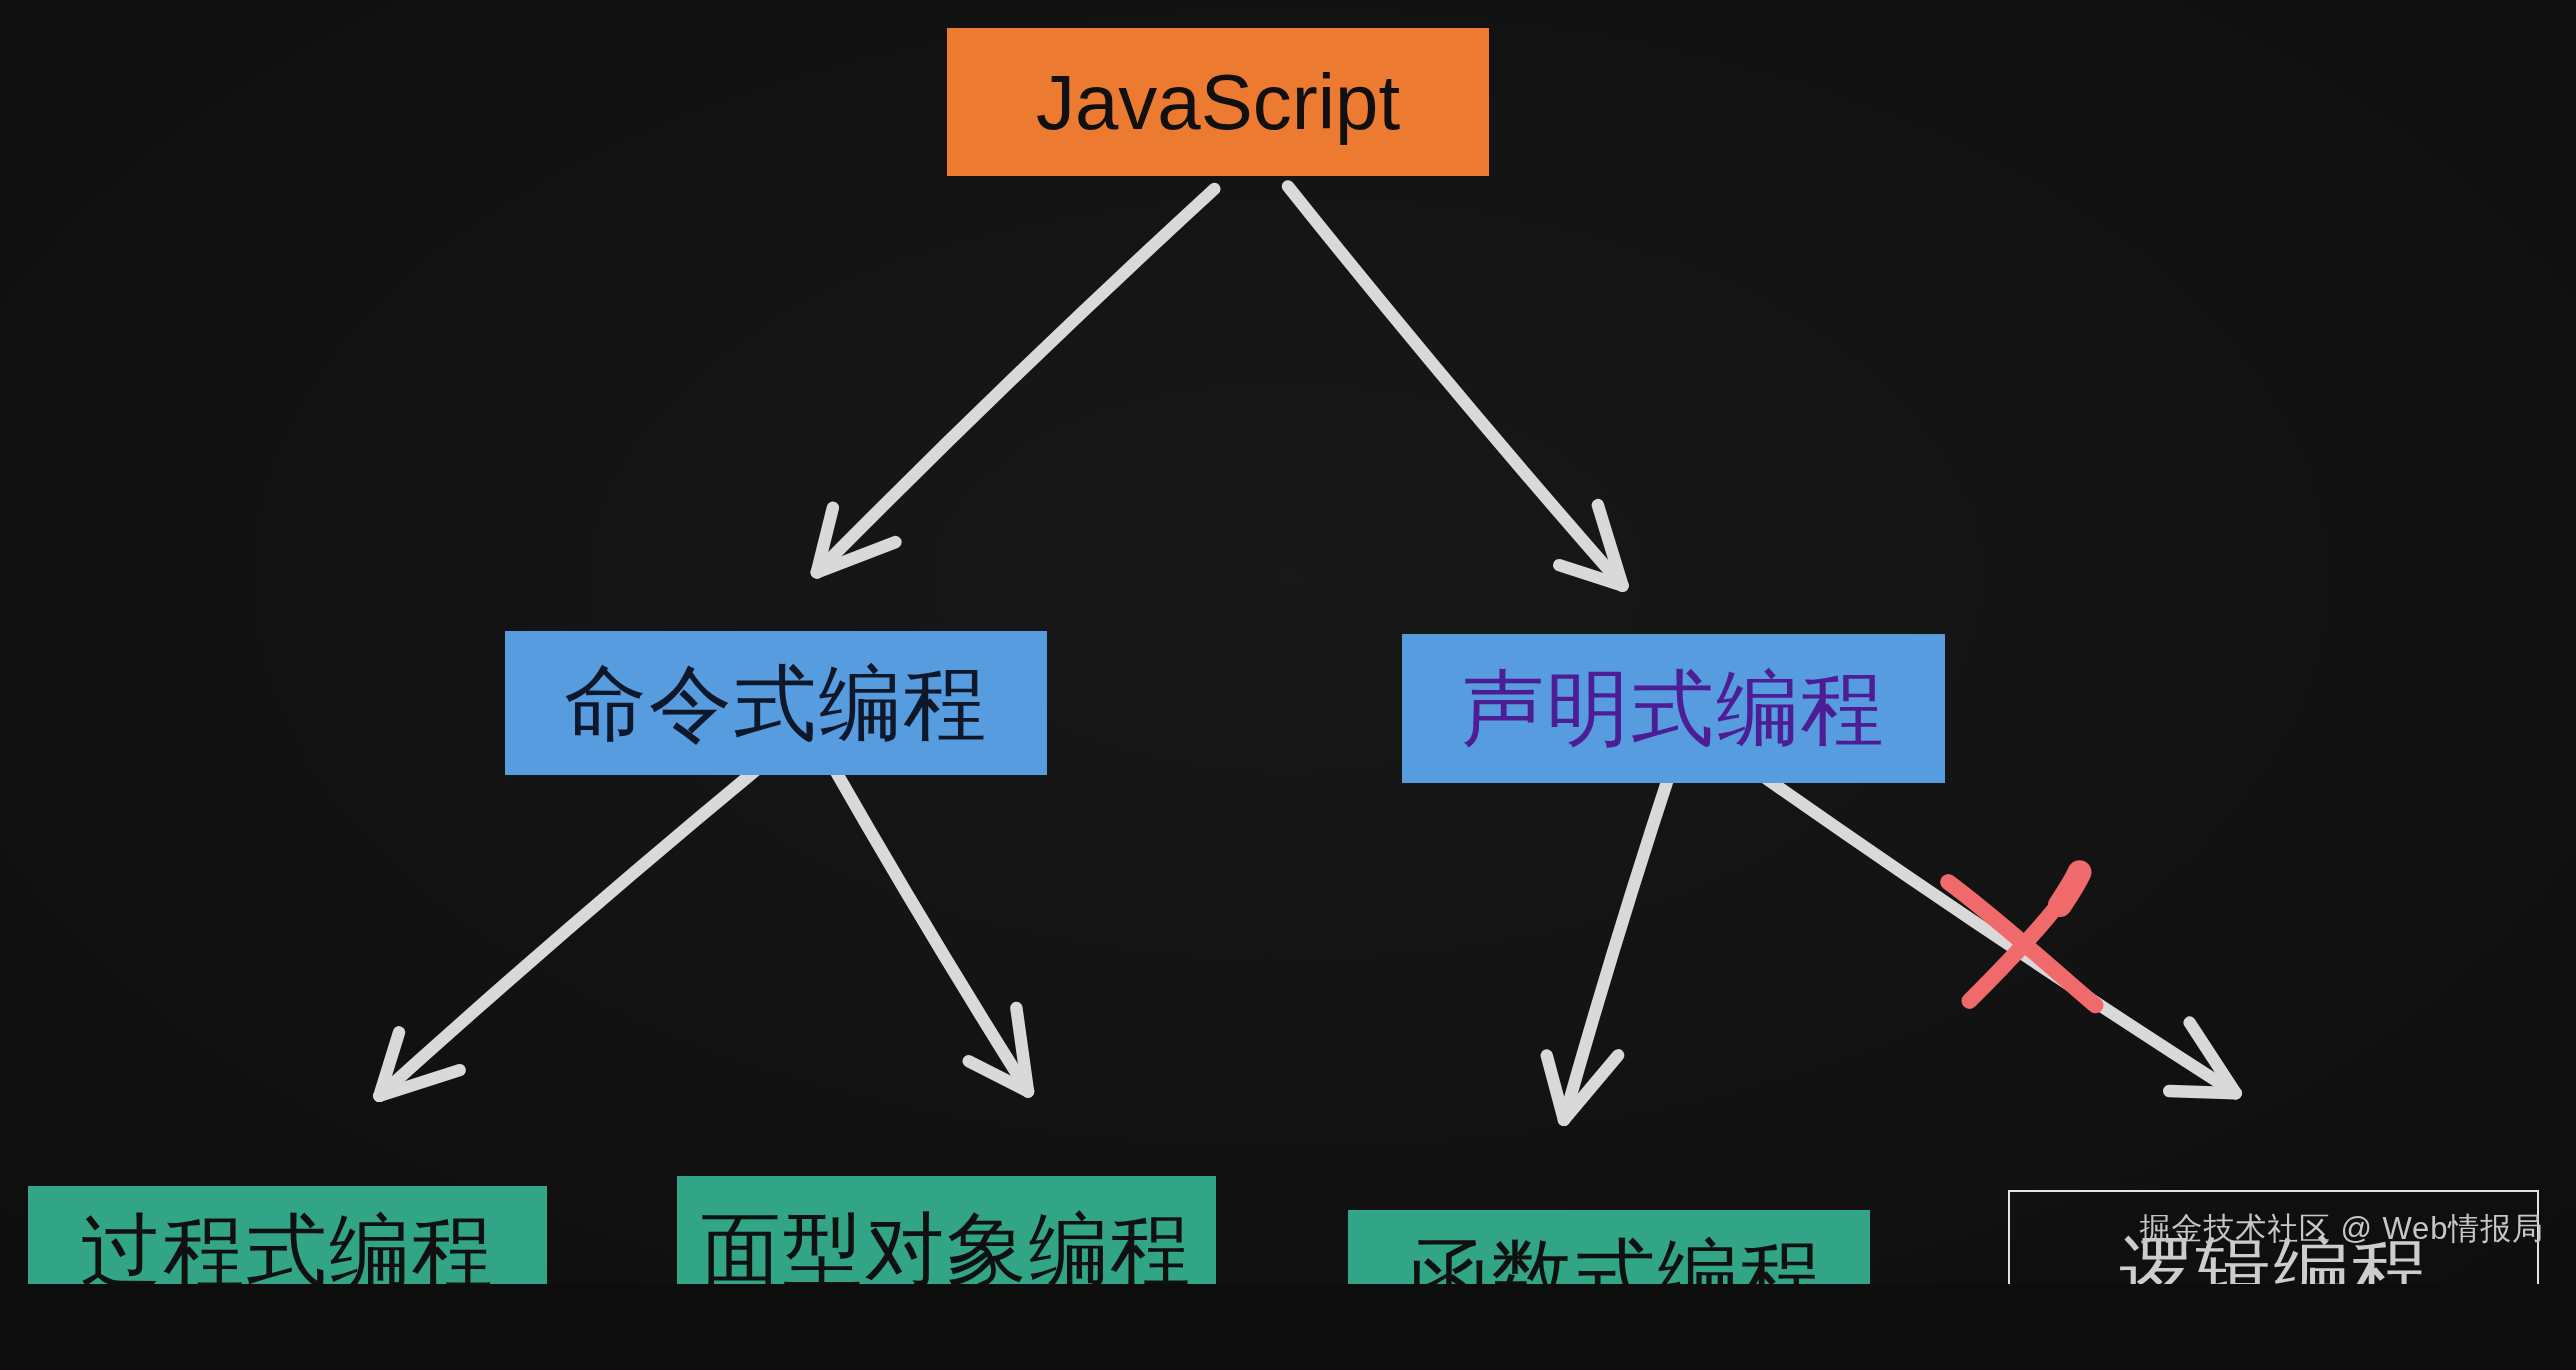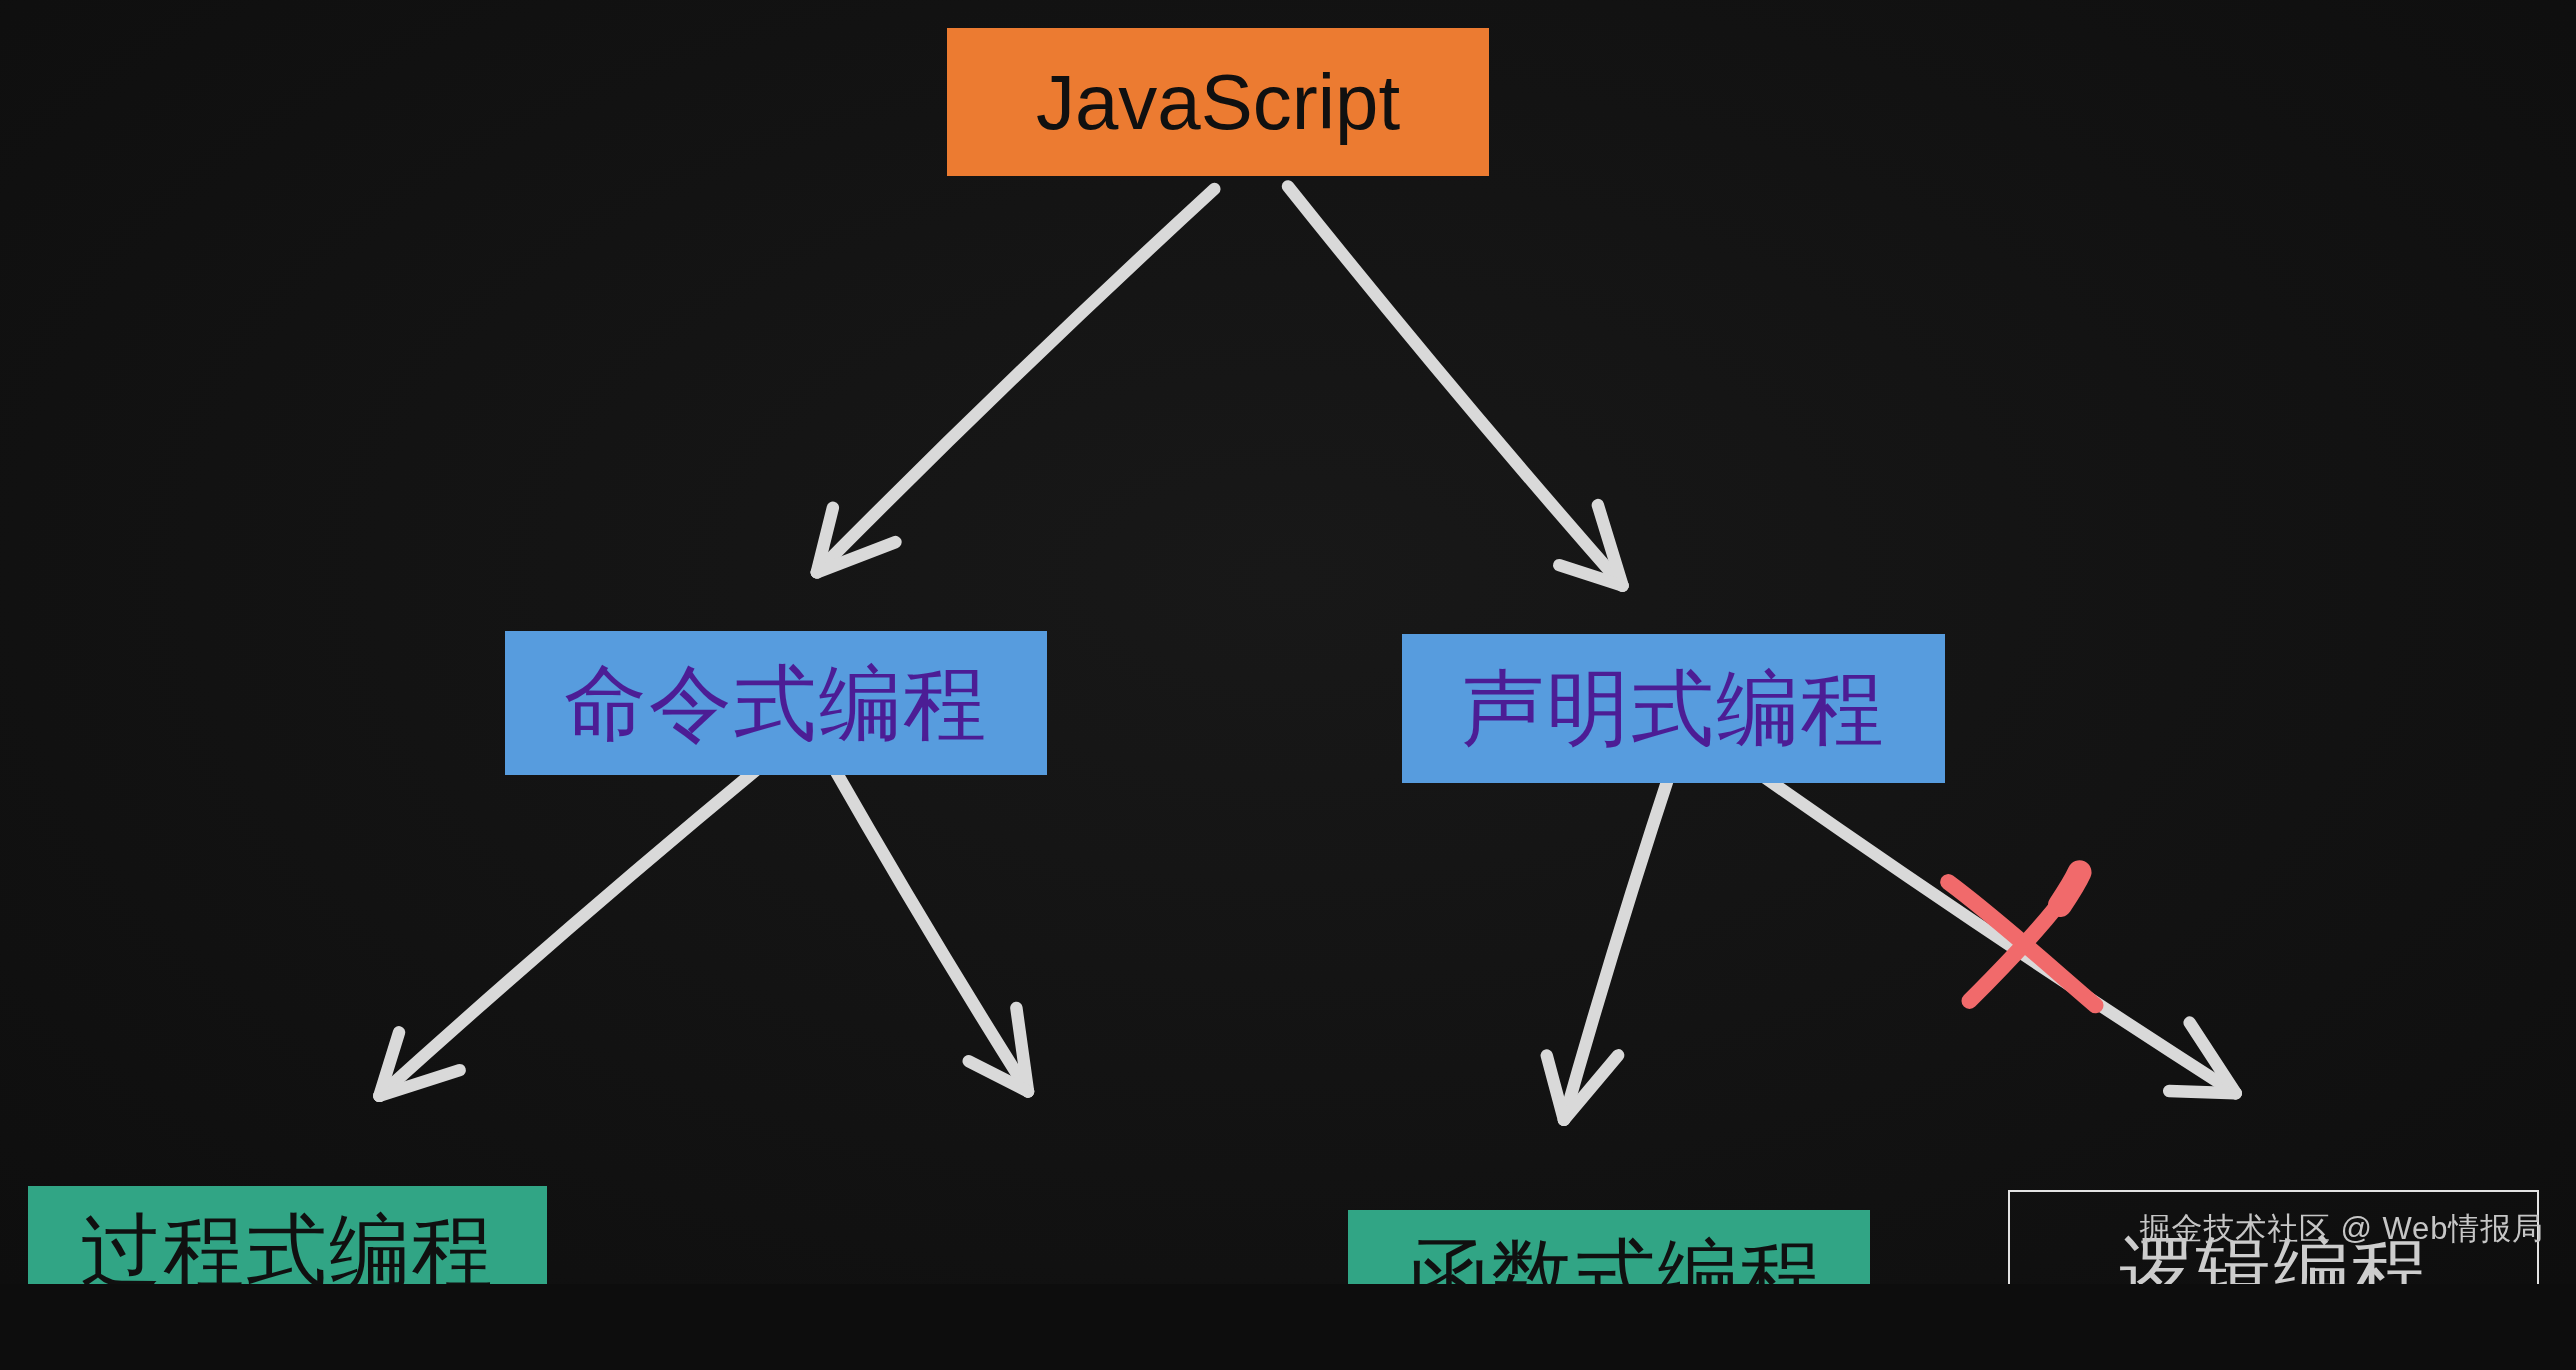"命令式编程" div.node { color: #4c1d95 -> #0f172a }
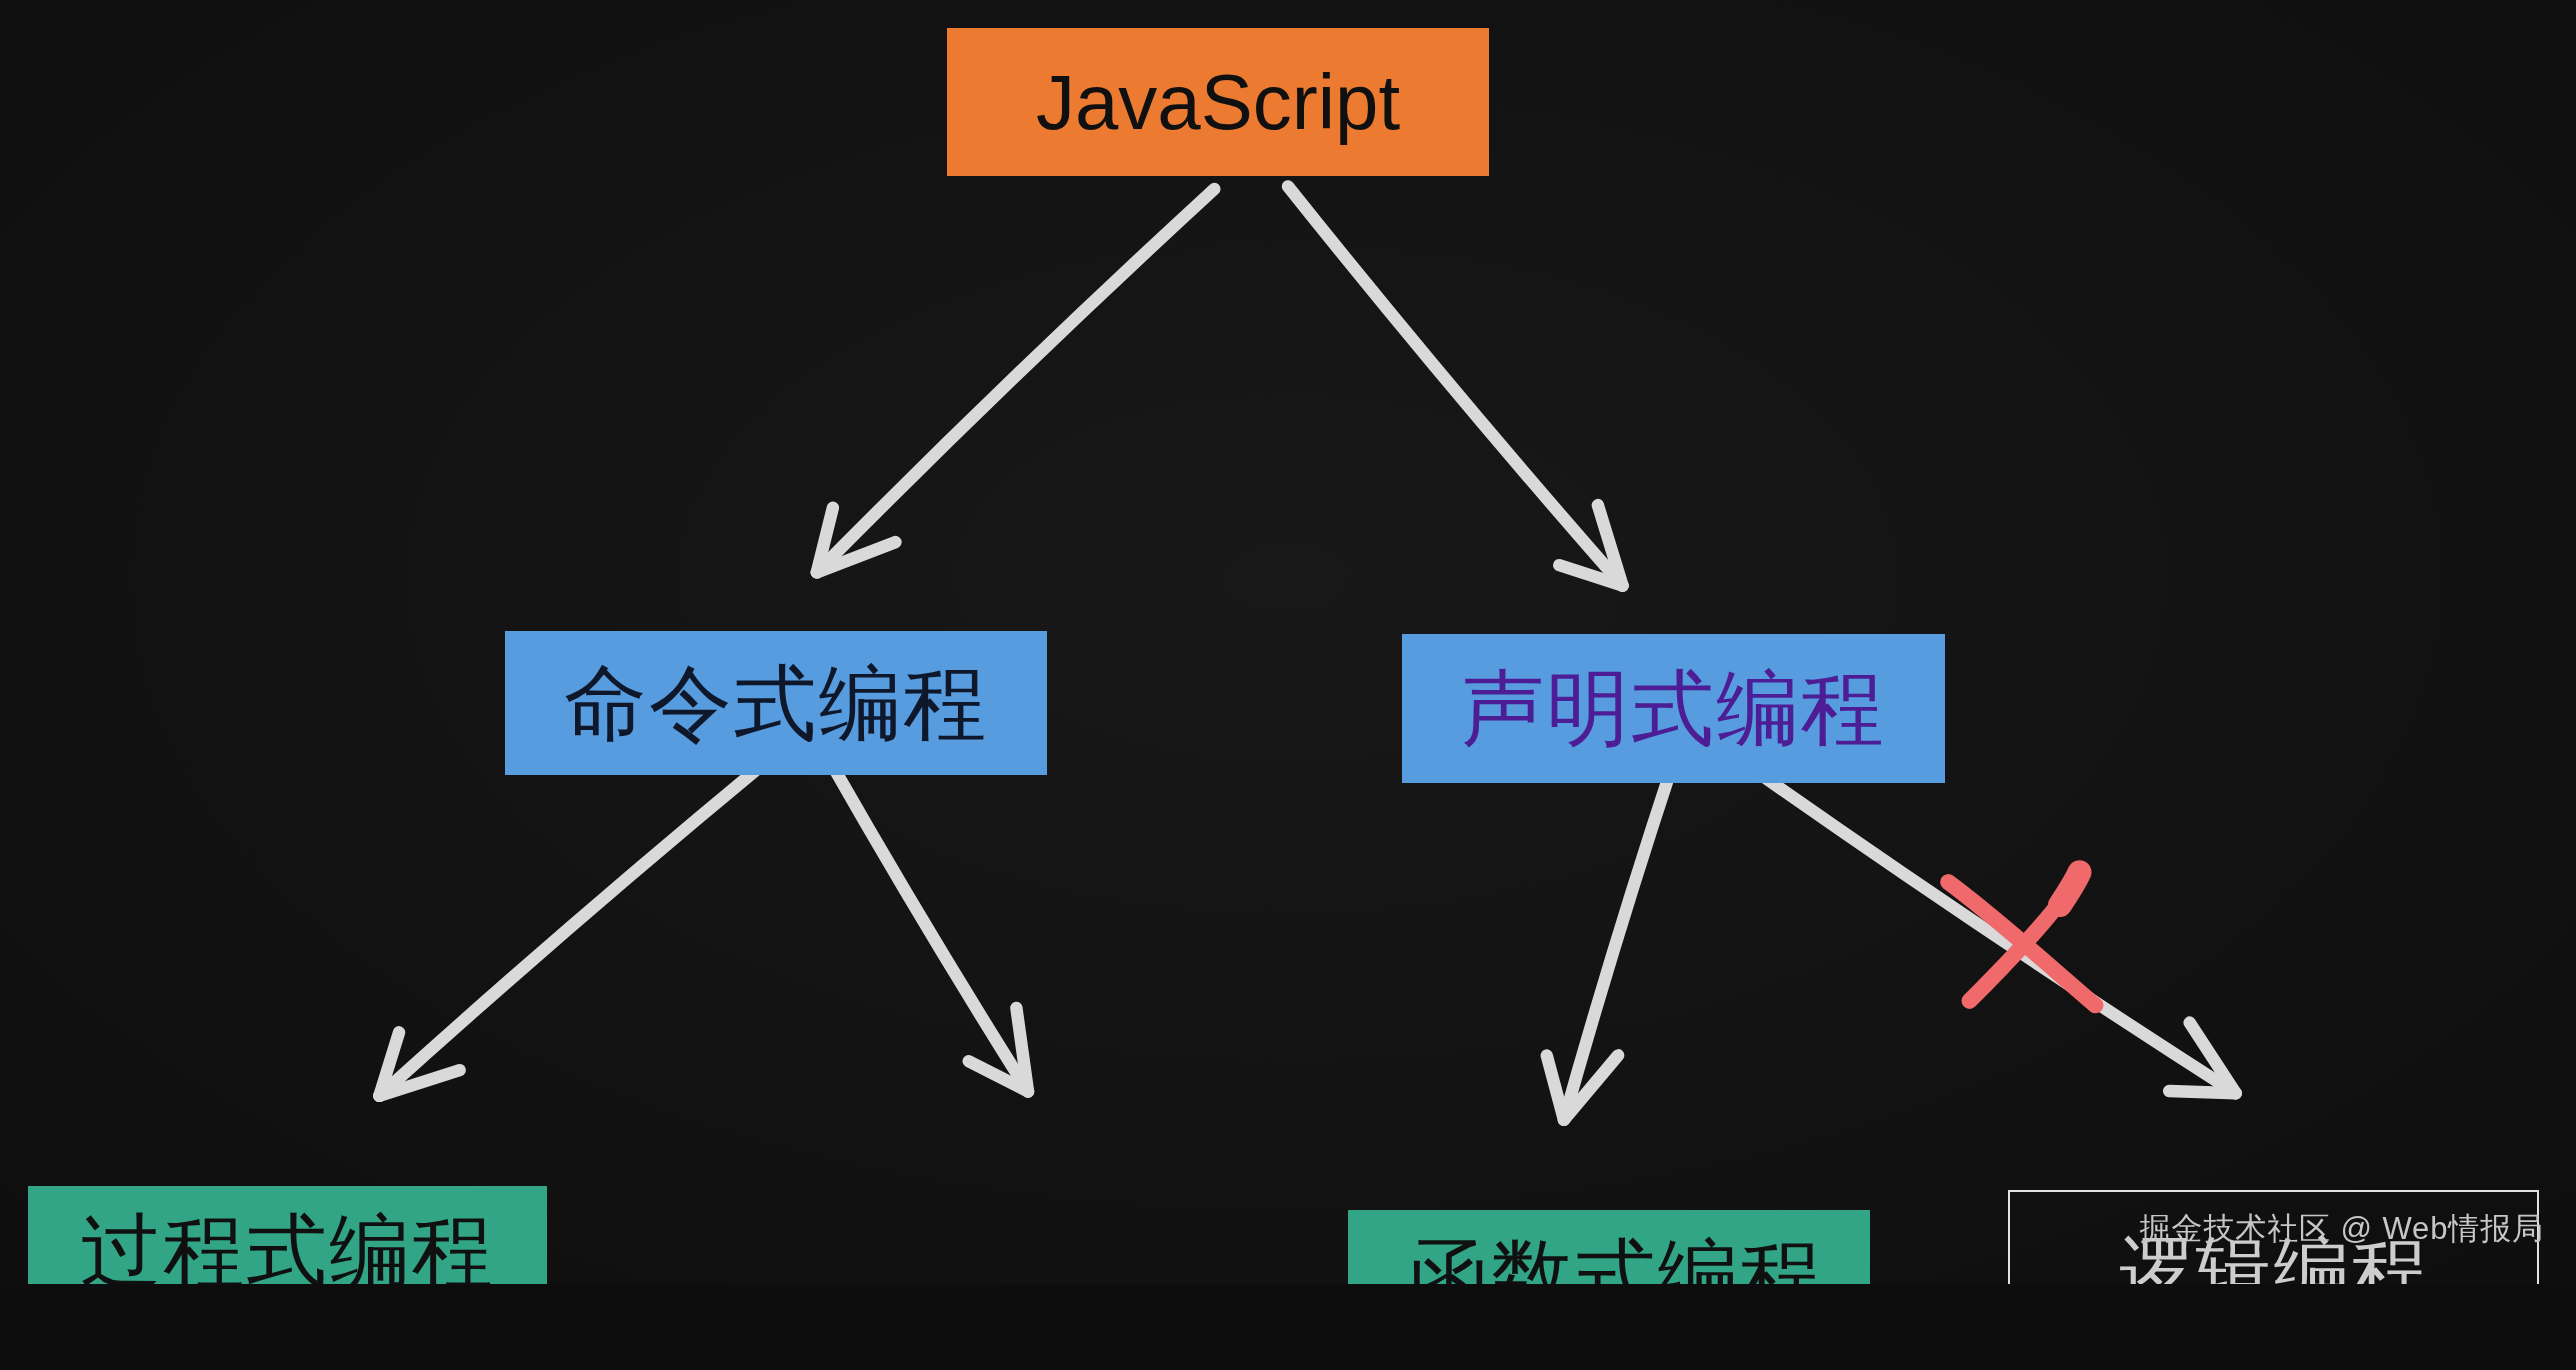"面型对象编程" div.node { html: none -> <div>面型对象编程</div> }
